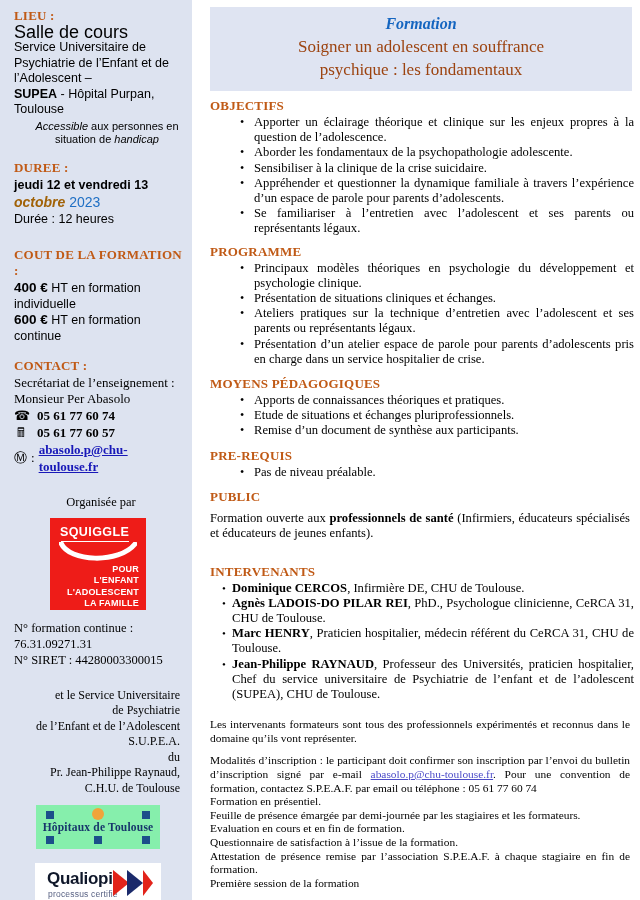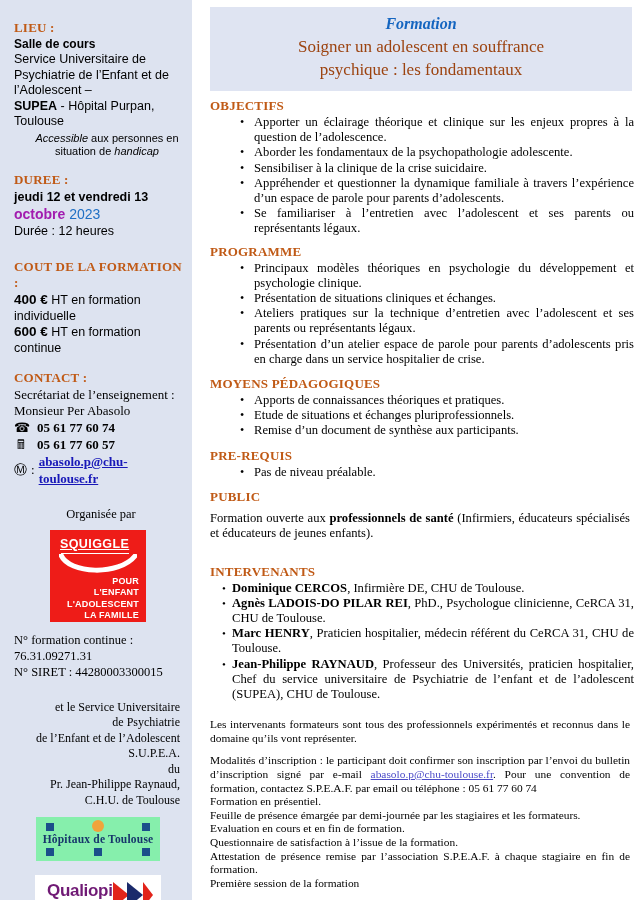"LIEU :" .left { padding: 20px 10px 0 14px -> 8px 10px 0 14px }
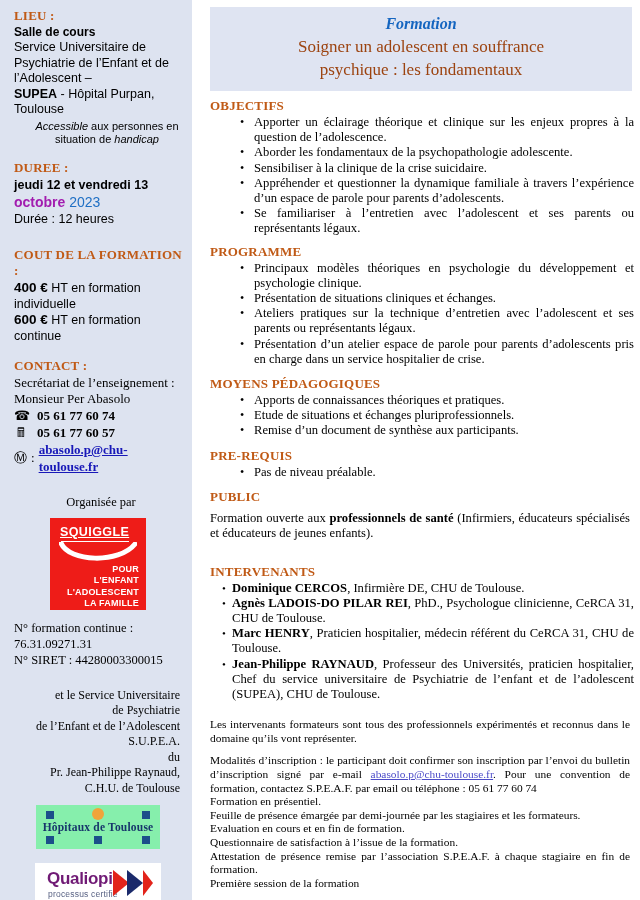"Salle de cours" .l-bold { font-size: 12px -> 18px; font-weight: bold -> normal }
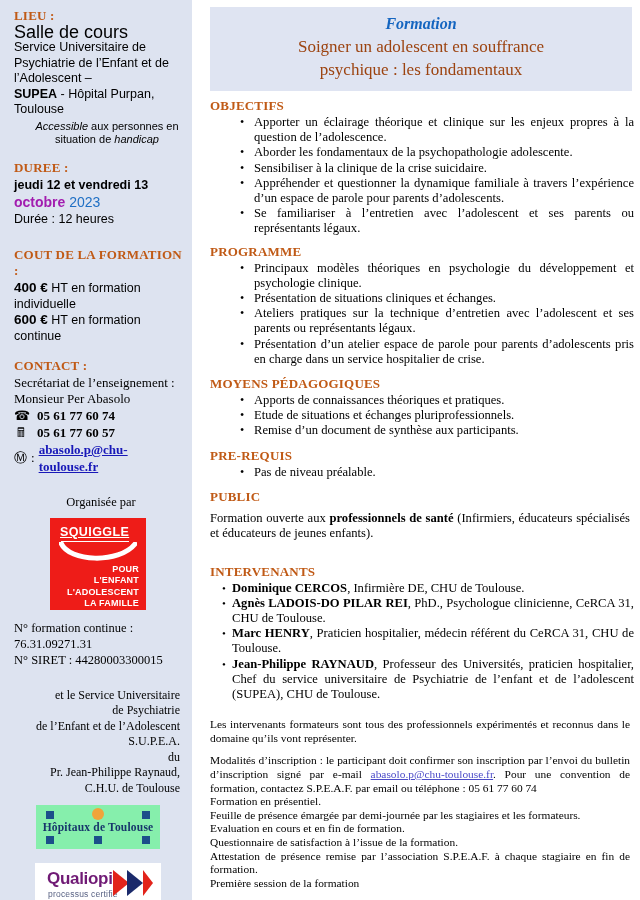"octobre" .mois .m1 { color: #a21caf -> #a16207; font-style: none -> italic }
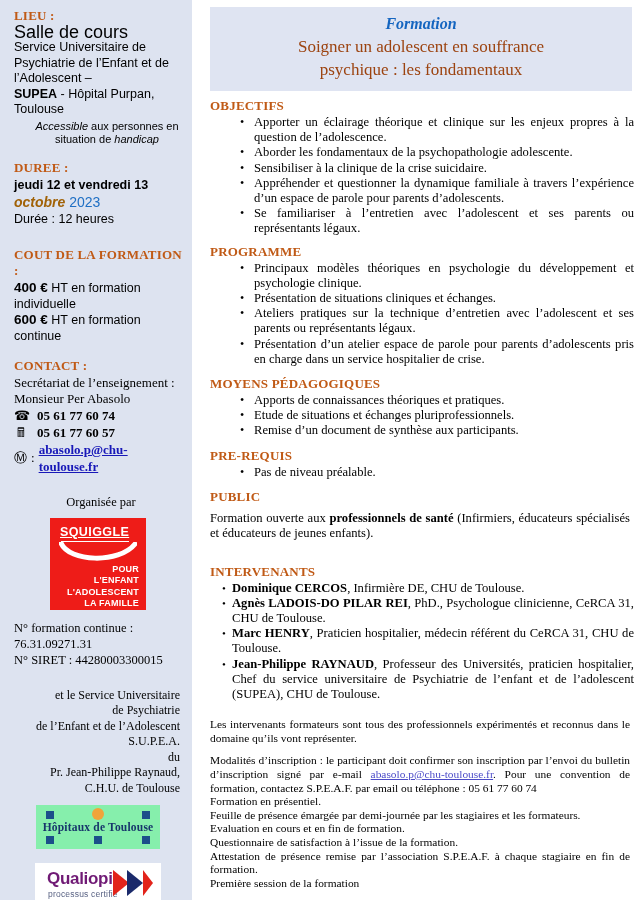"SQUIGGLE" .sq-title { text-decoration: underline -> none }
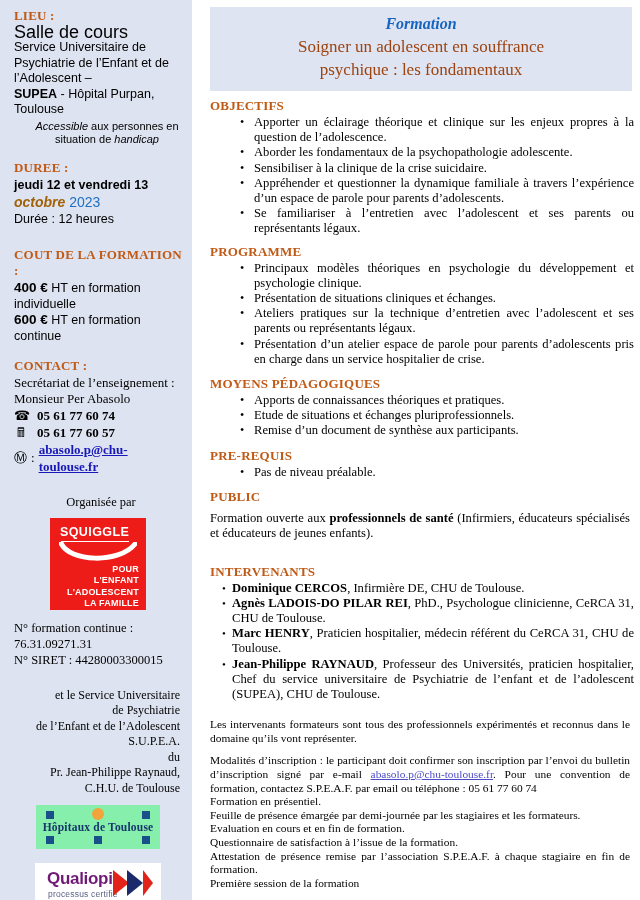"Qualiopi" .q-name { color: #701a75 -> #0f172a }
